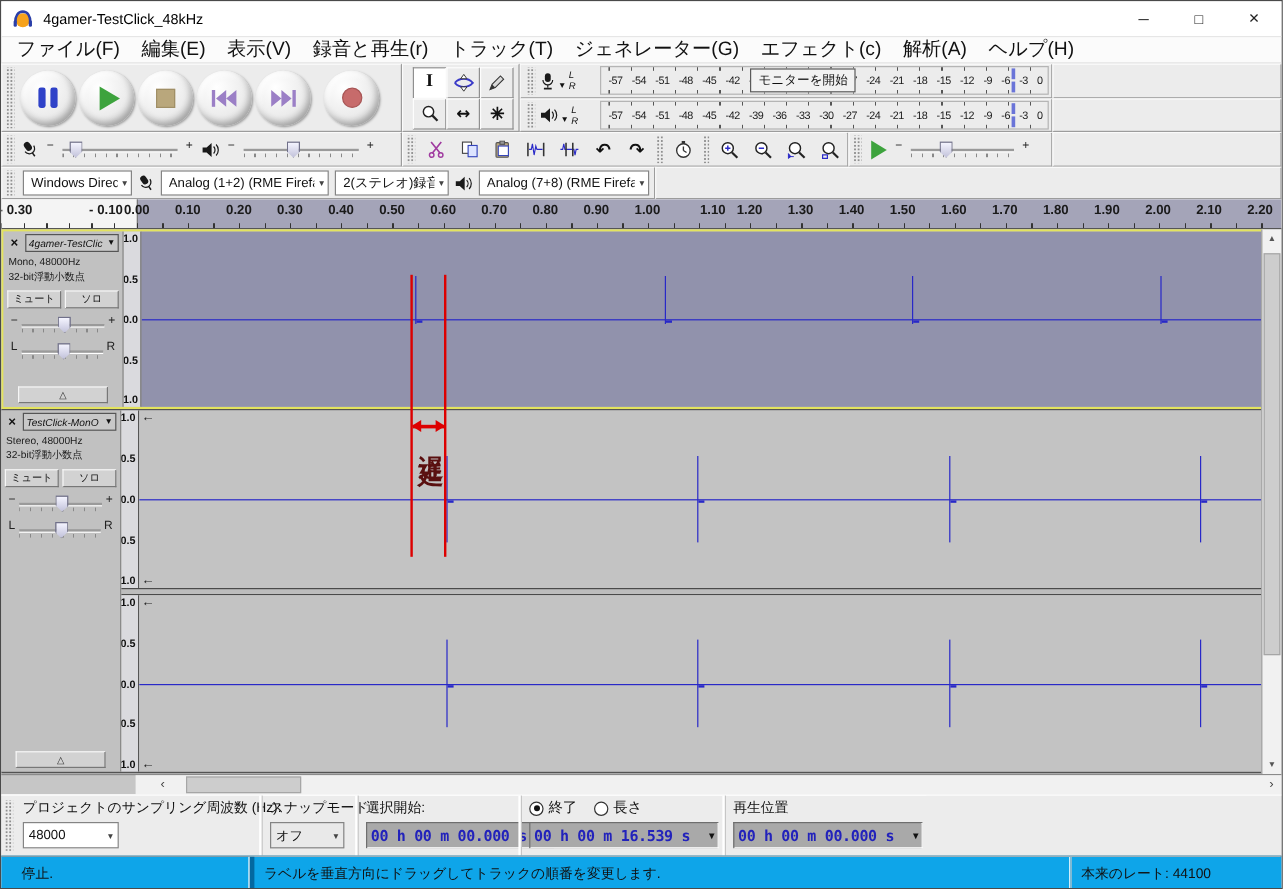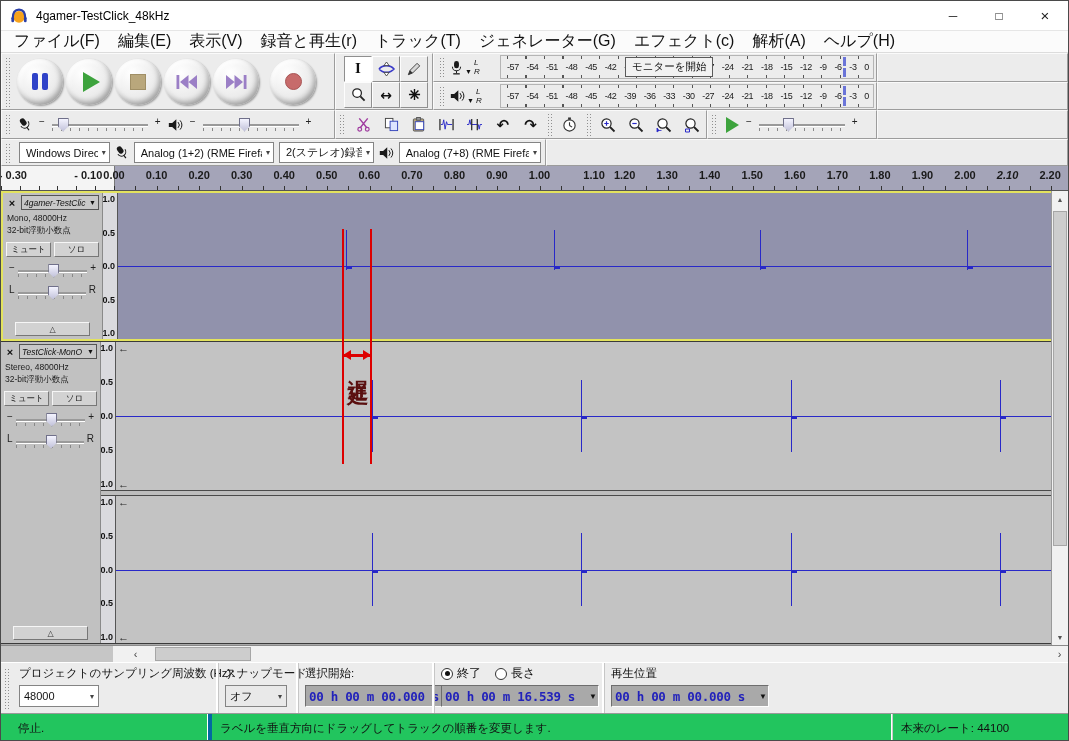"2.10" span.tl { font-style: italic -> none }
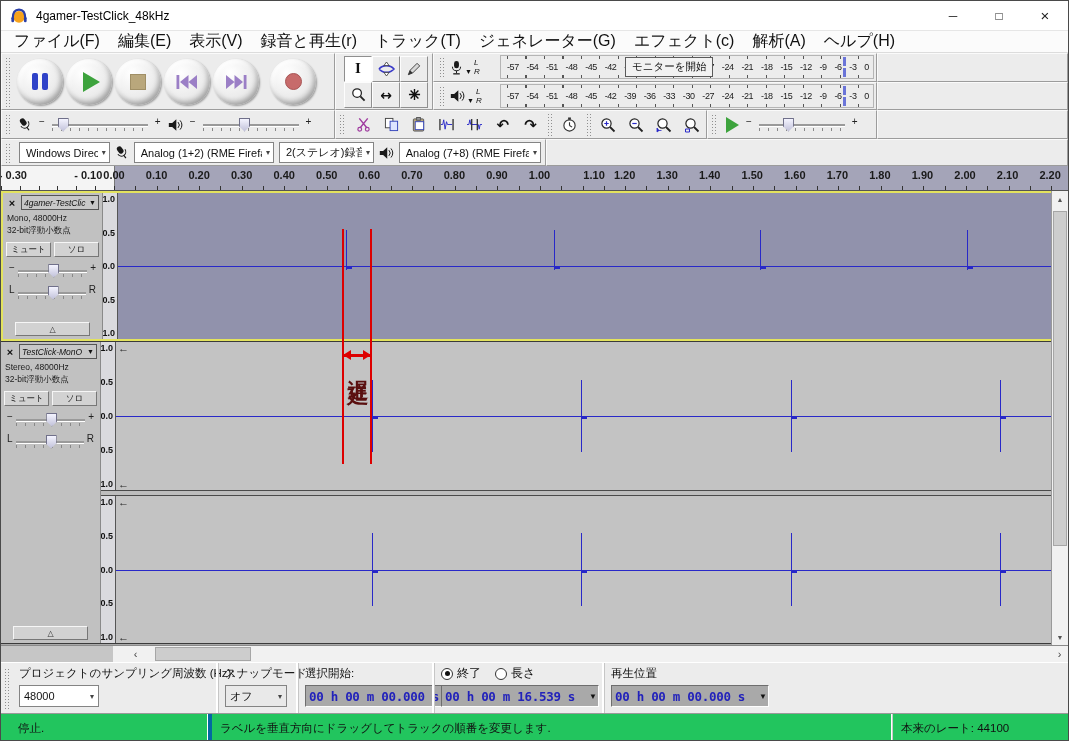"停止." .statusbar { background: #22c55e -> #0ea5e9 }
